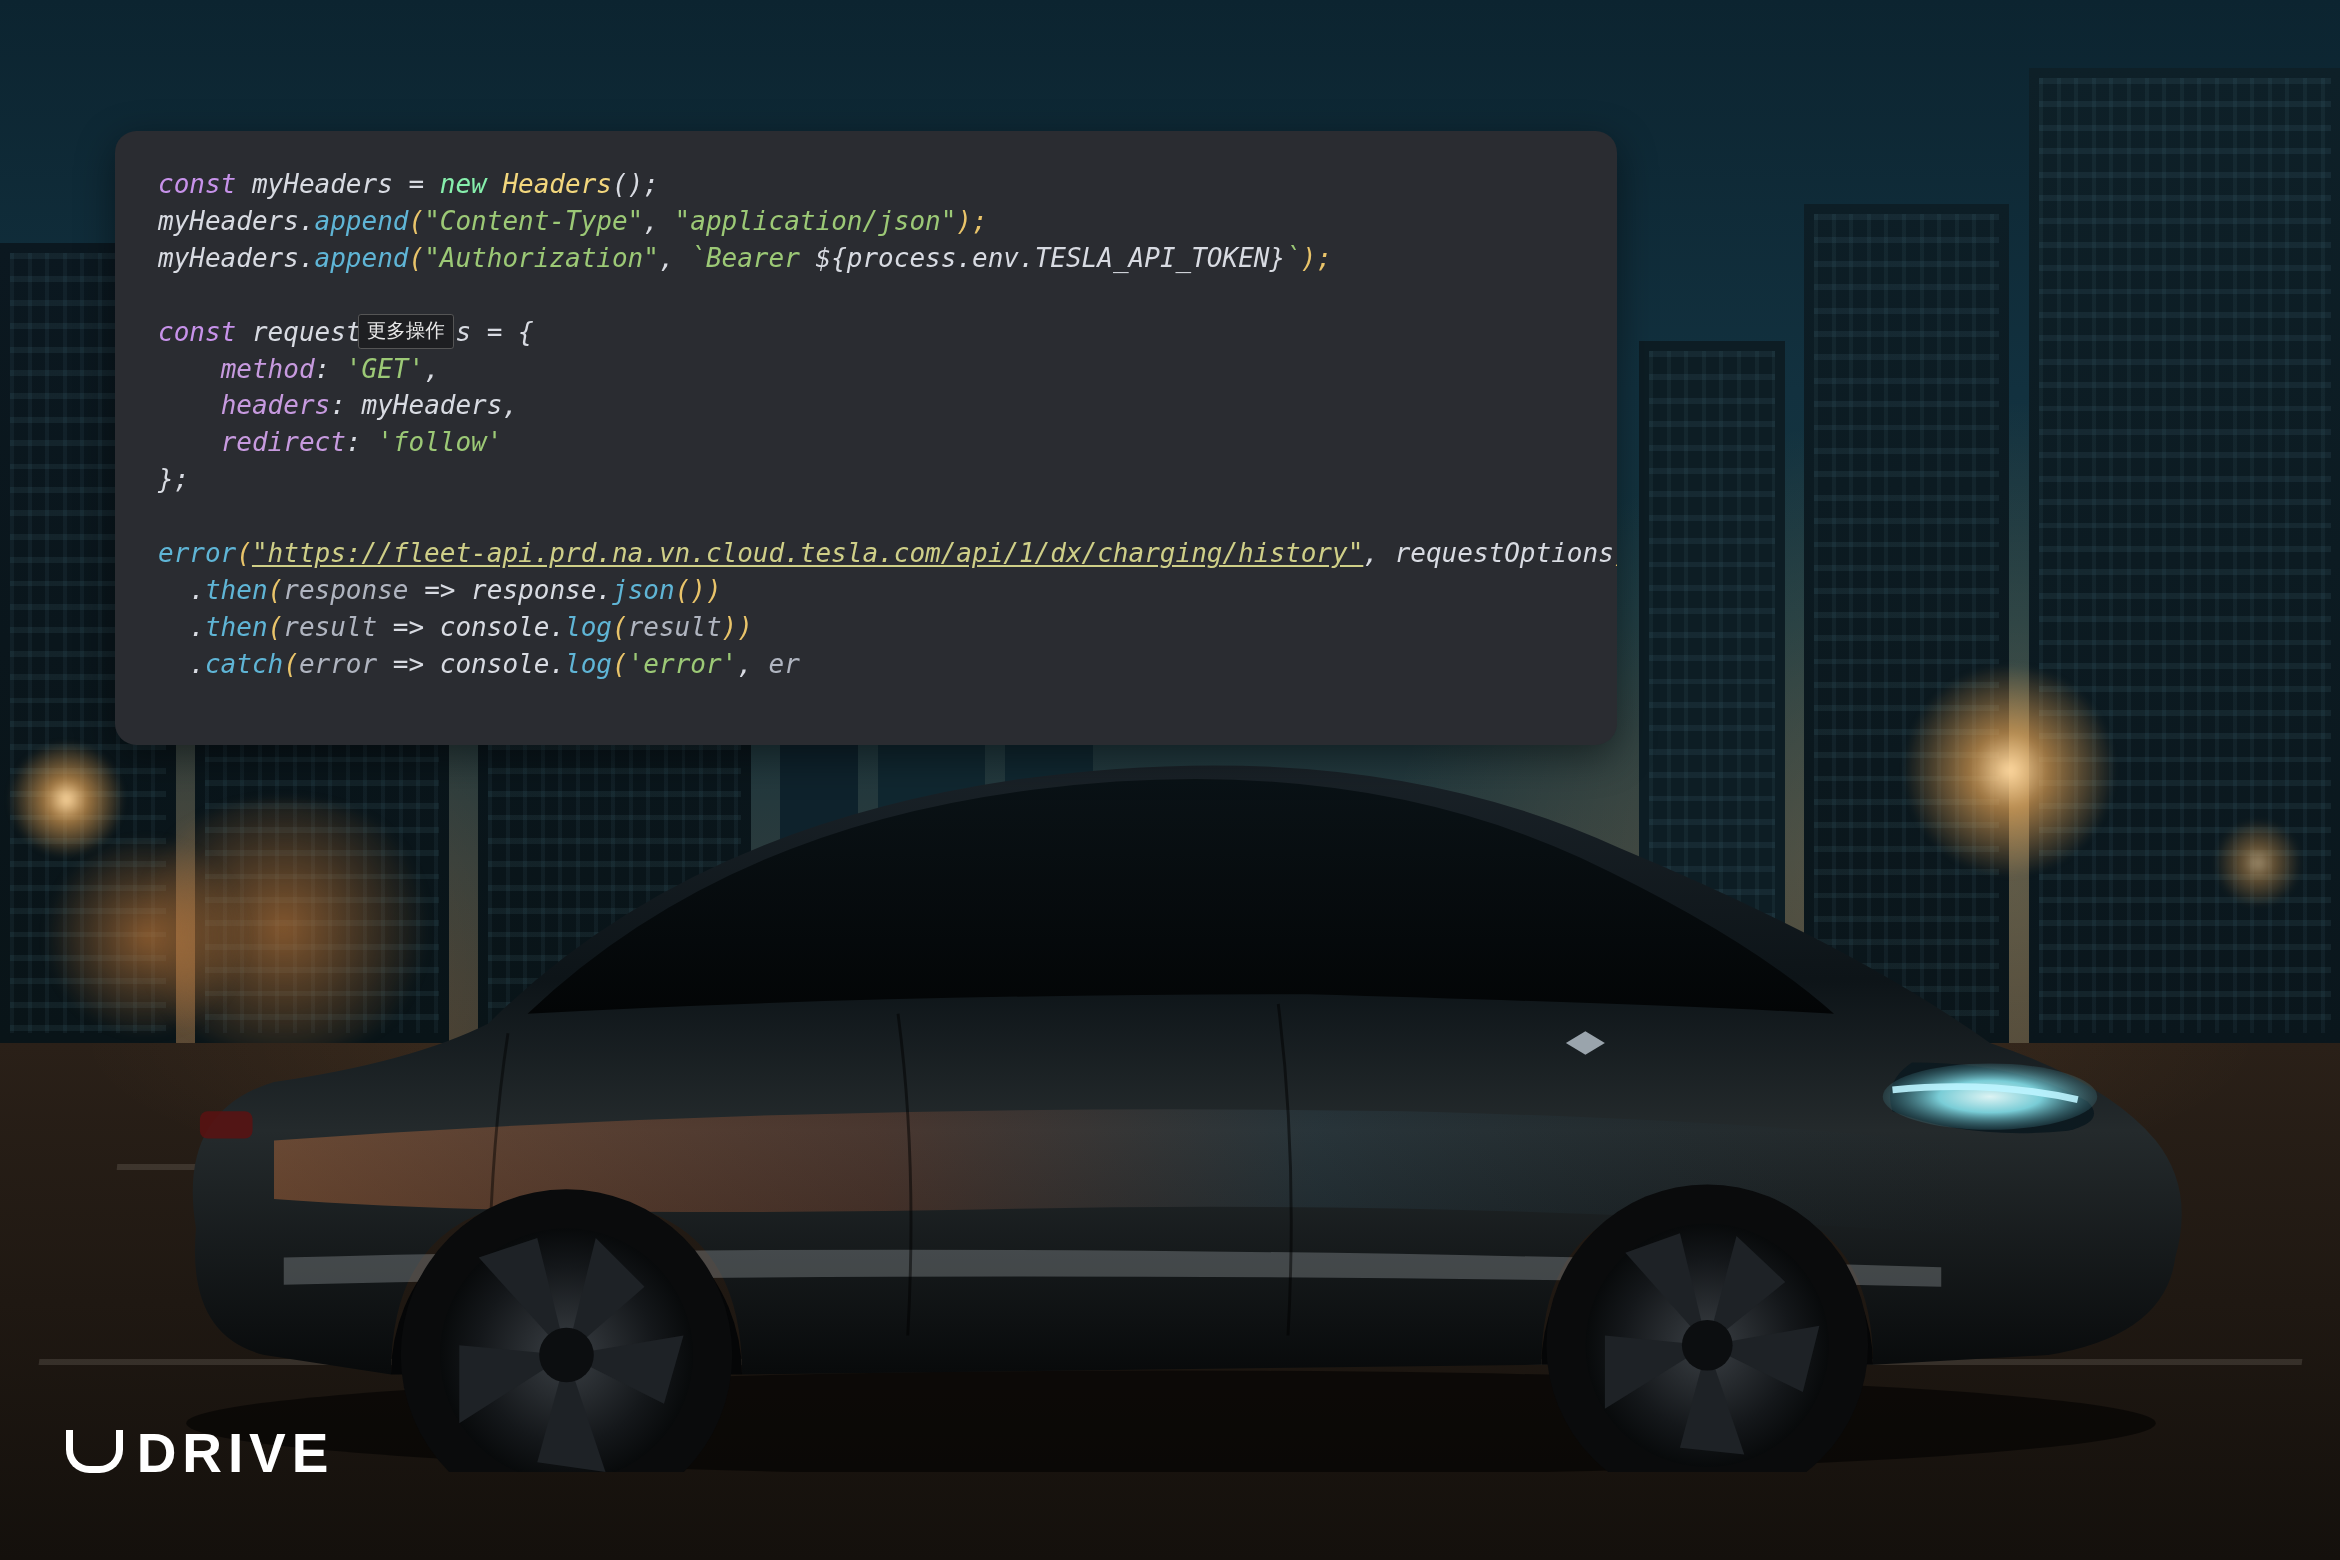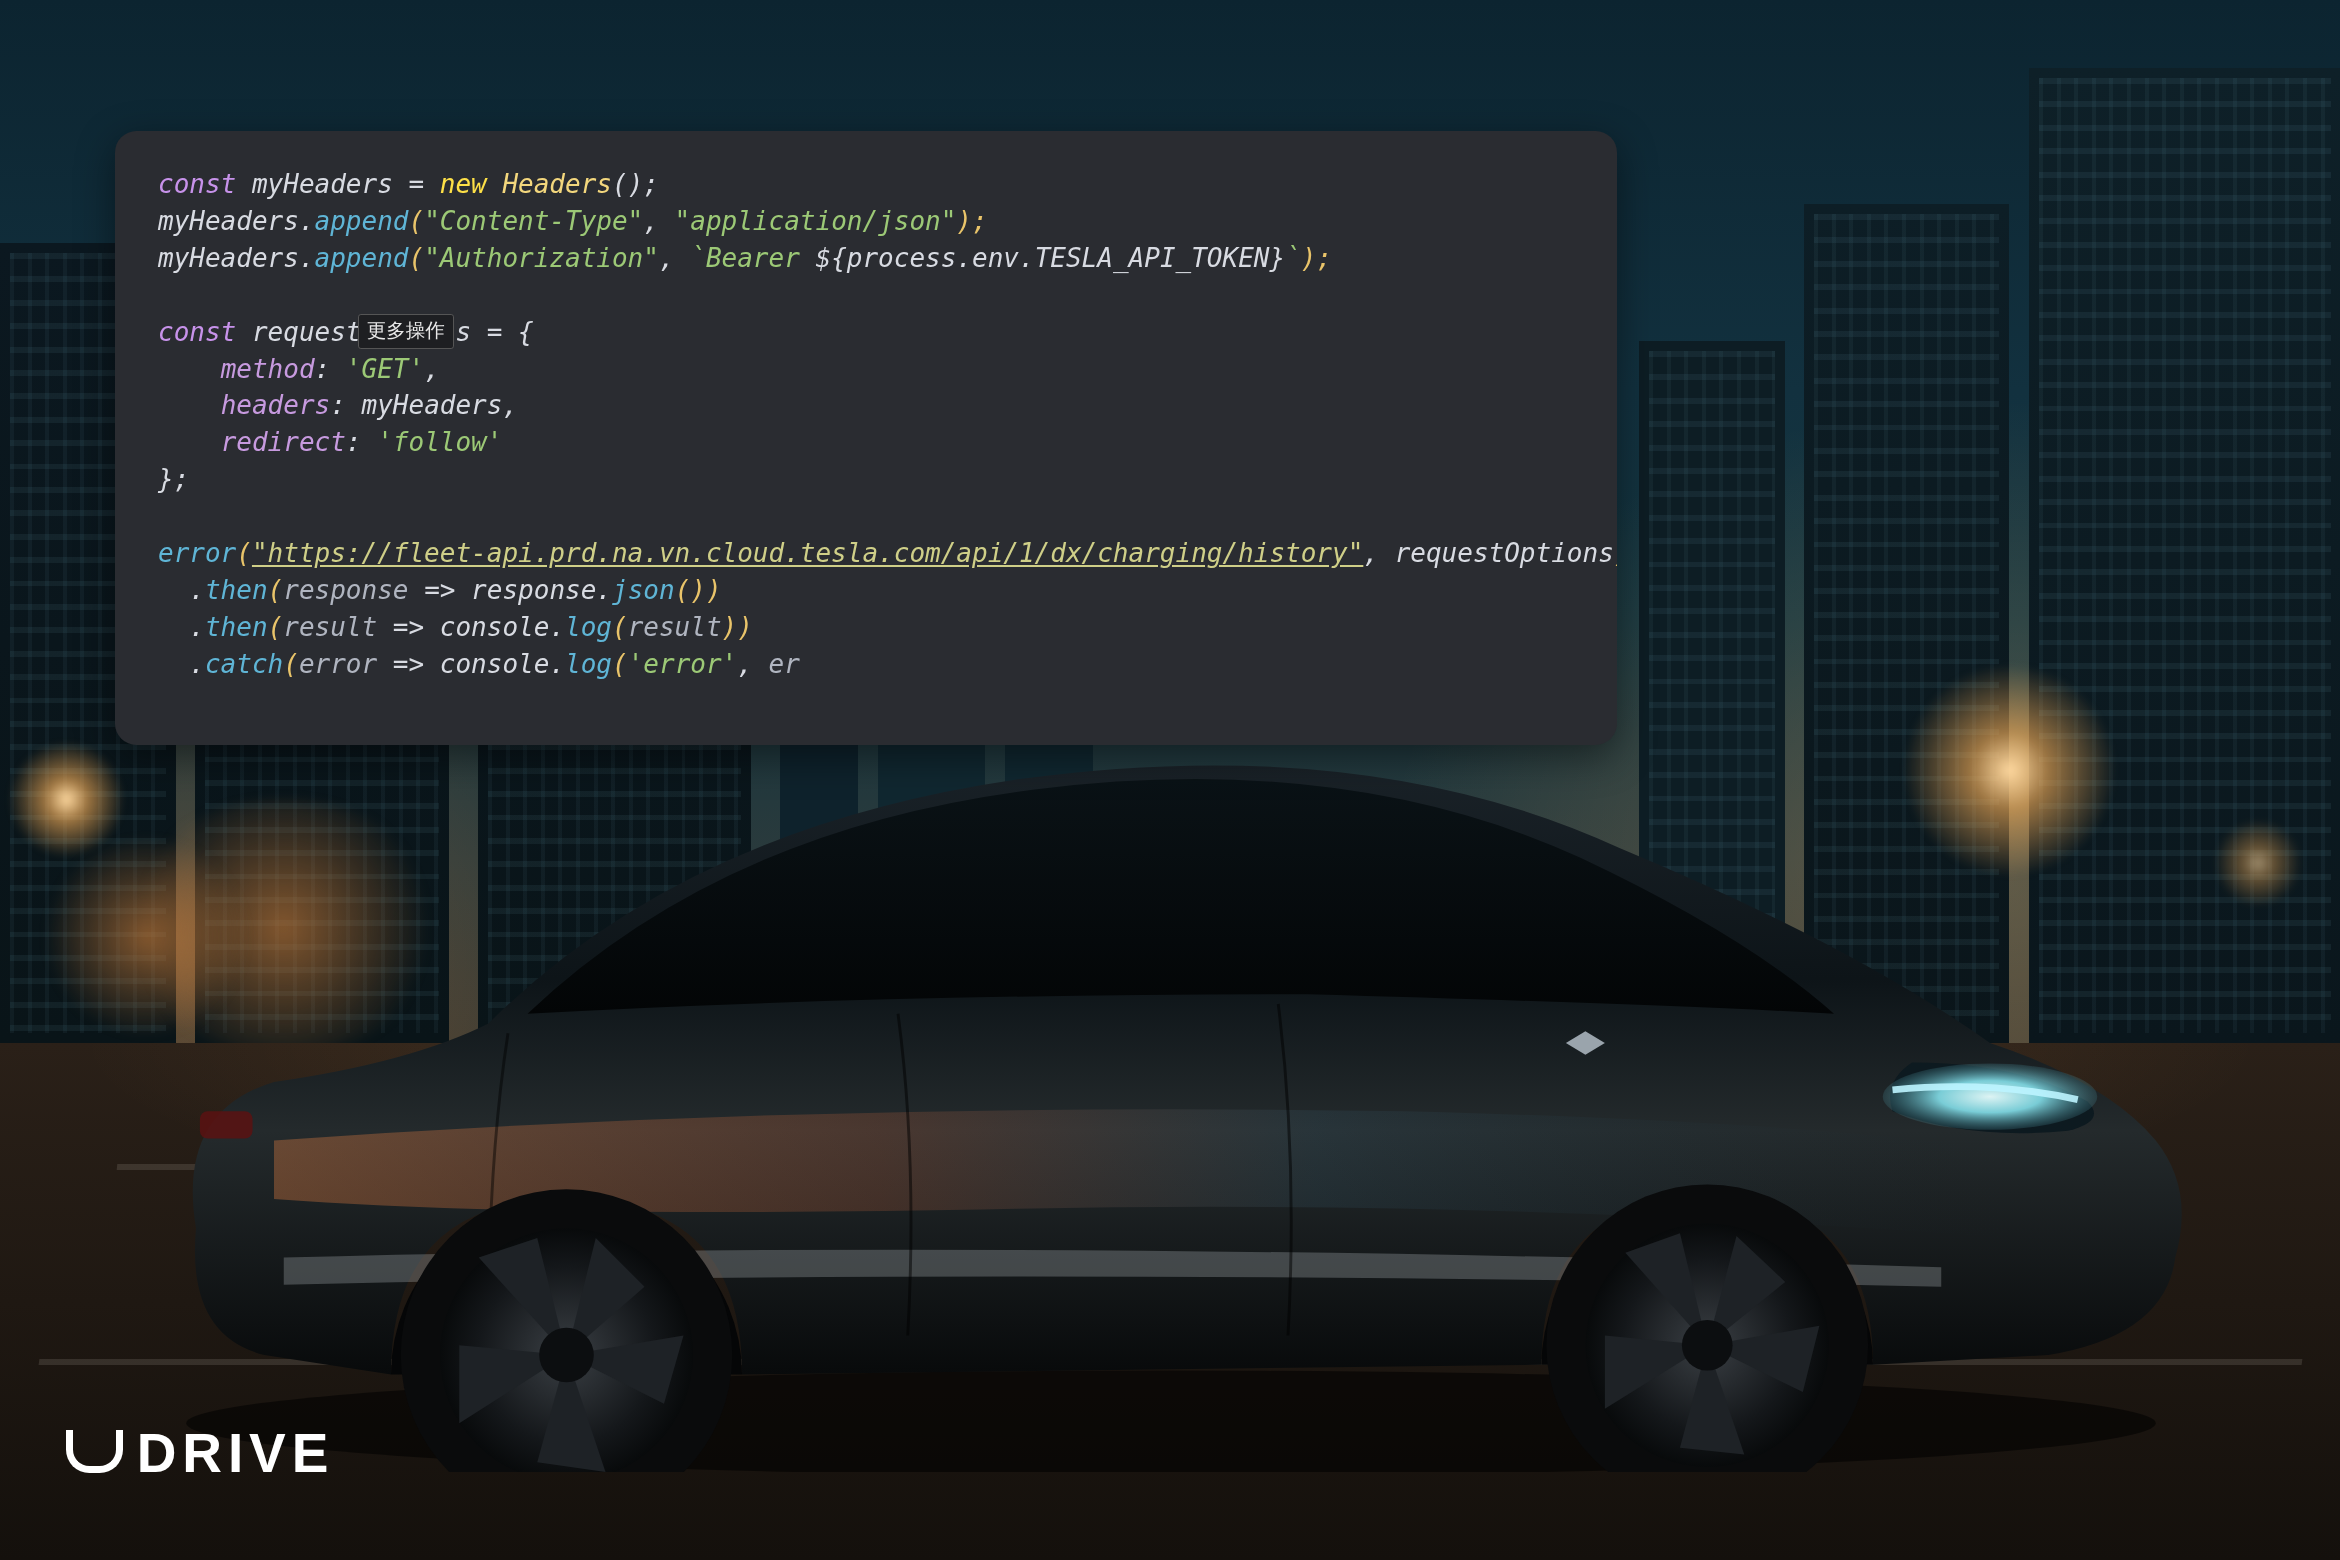"new" .code .nw { color: #fde047 -> #86efac }
